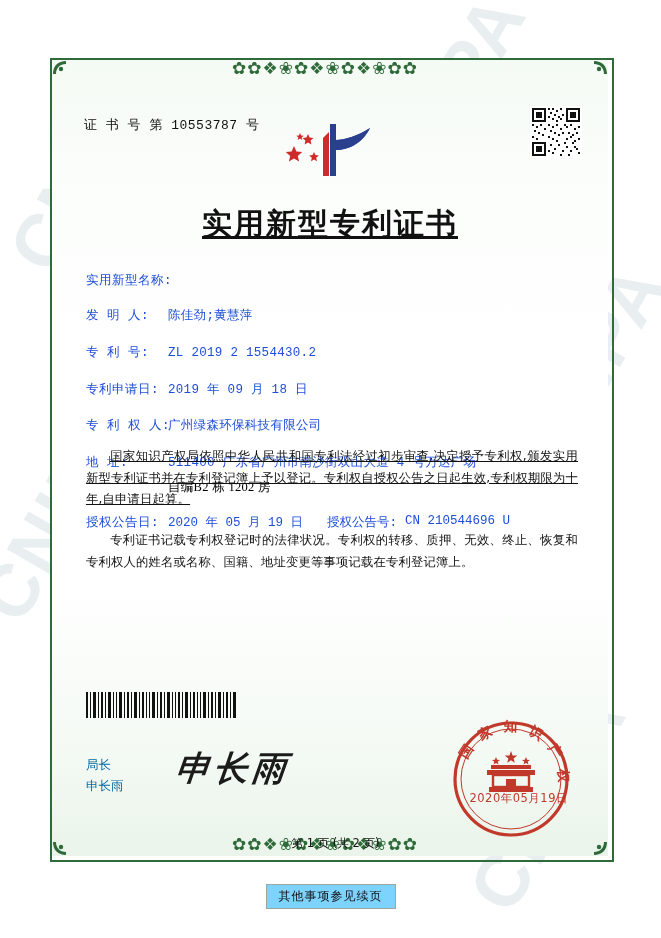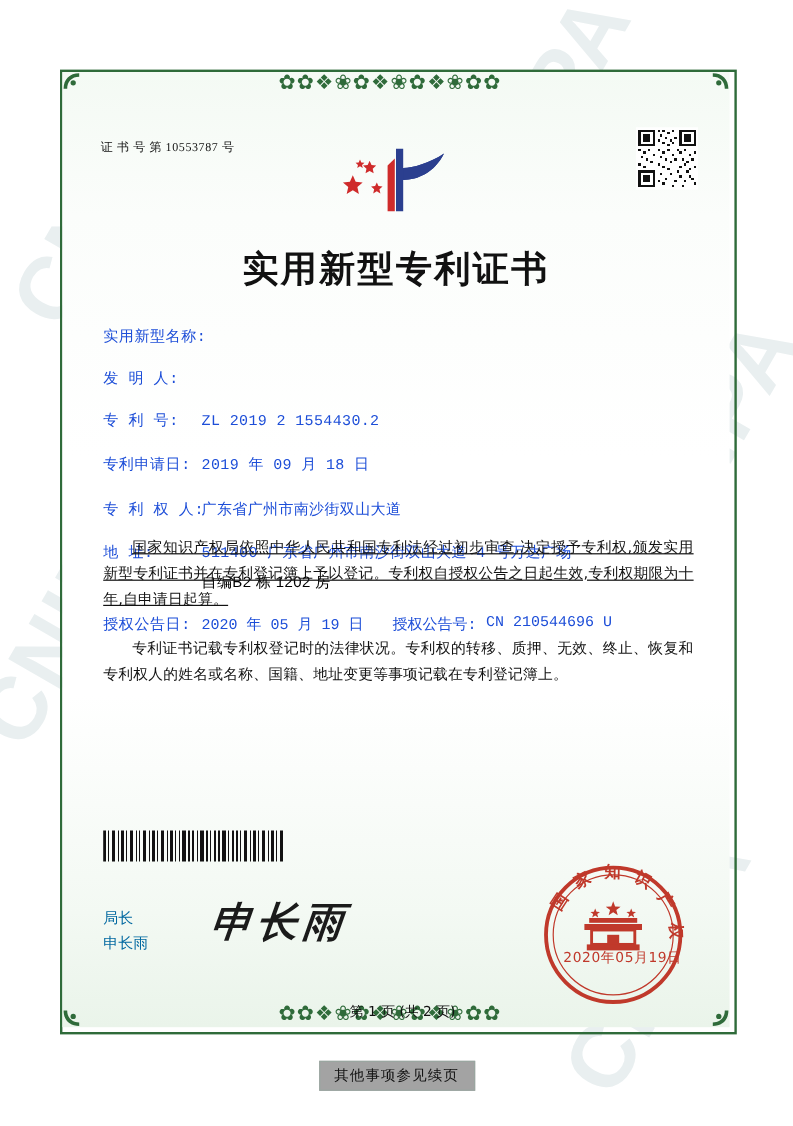"证 书 号 第 10553787" .cert-no { font-family: Liberation Serif, serif -> Liberation Mono, monospace; font-size: 10px -> 13px }
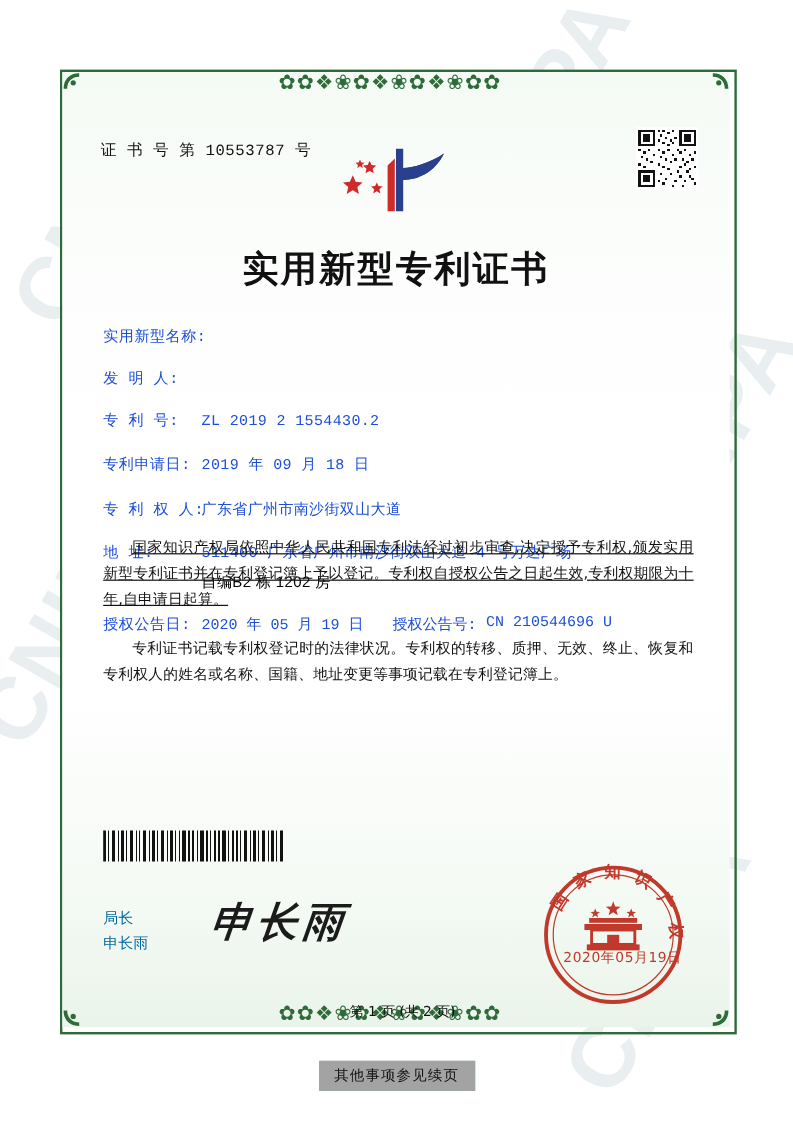"实用新型专利证书" .title { text-decoration: none -> underline }
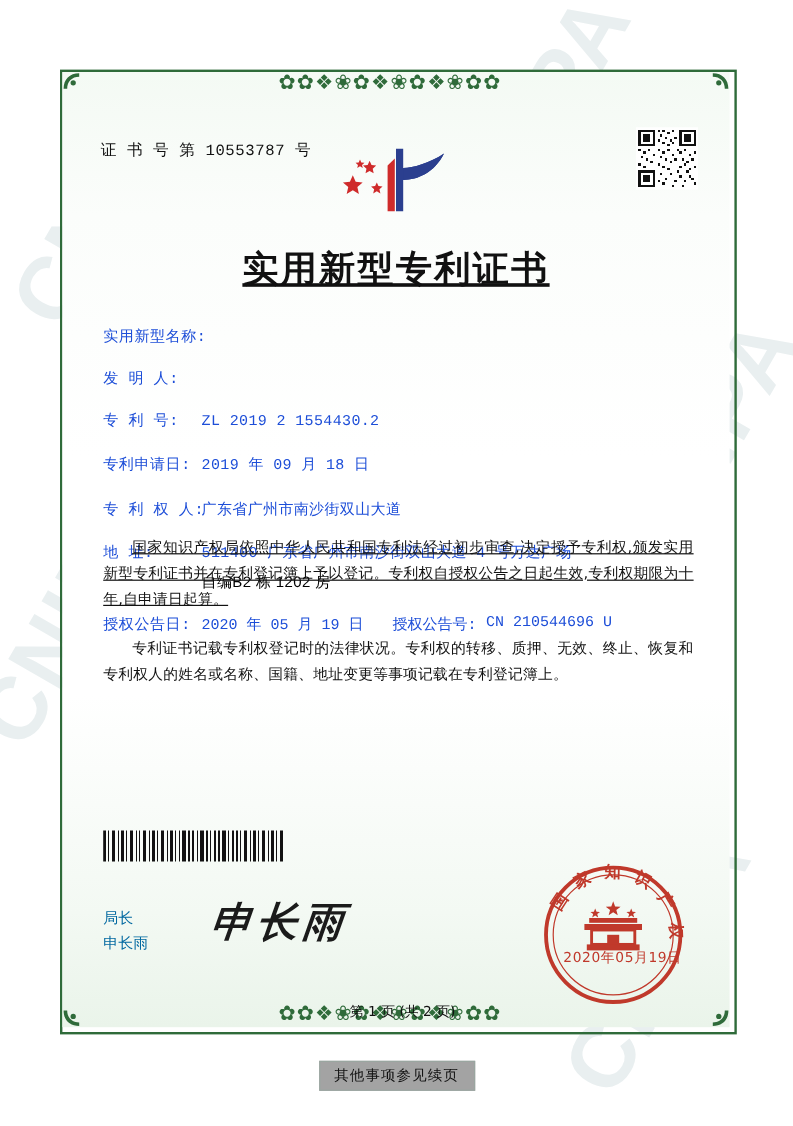"陈佳劲;黄慧萍" div.val { html: none -> <div>陈佳劲;黄慧萍</div> }
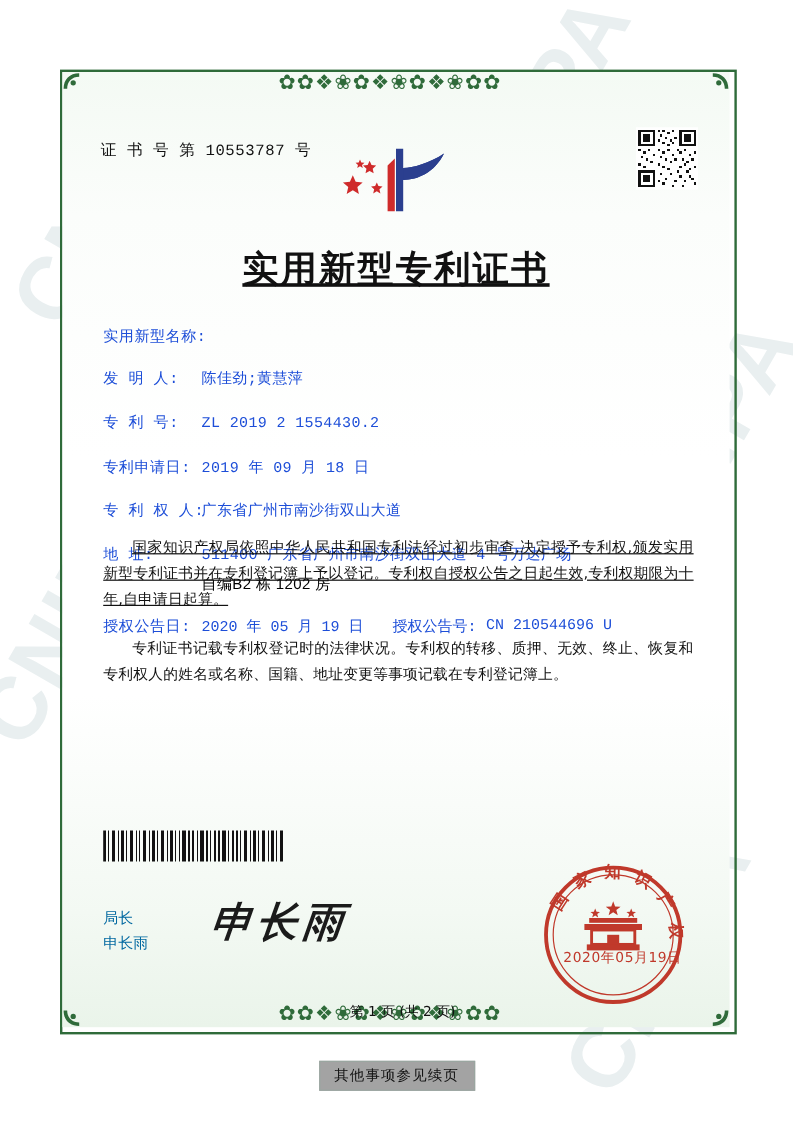"广东省广州市南沙街双山大道" div.val { text: 东省广州市南沙街双山大道 -> 州绿森环保科技有限公司 }
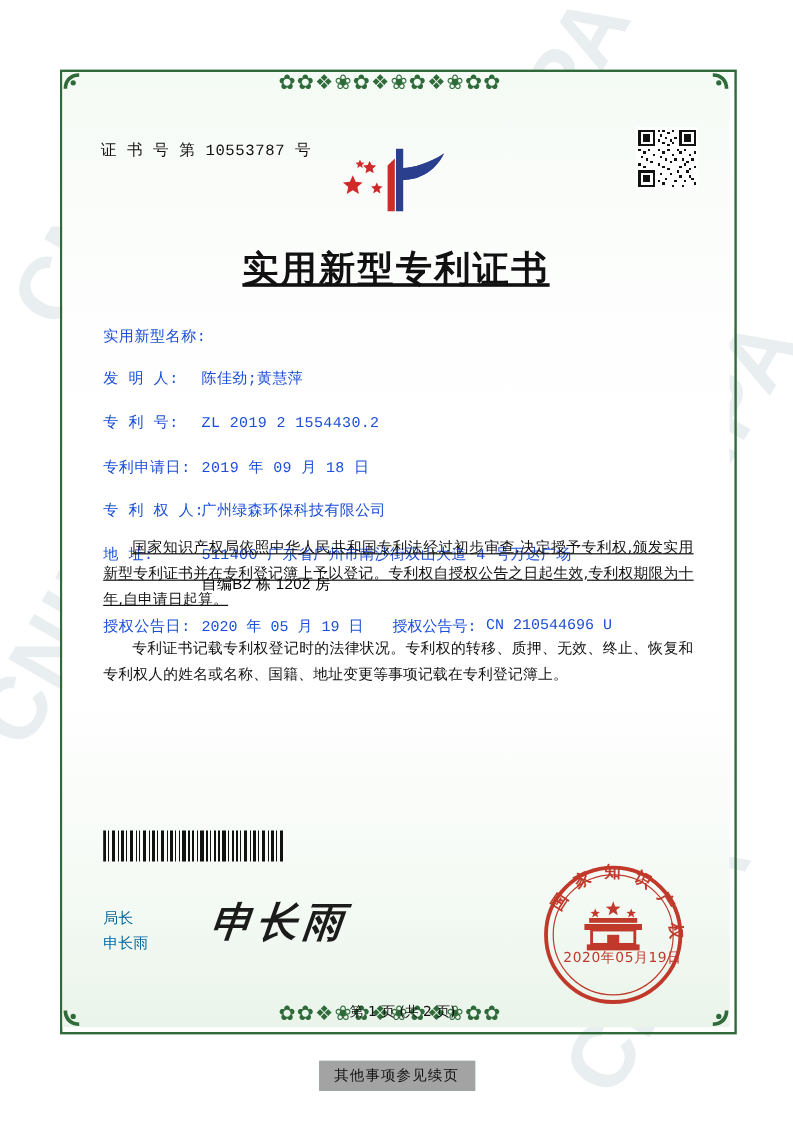"自编B2 栋 1202 房" .addr-2nd { font-family: Liberation Sans, sans-serif -> Liberation Serif, serif }
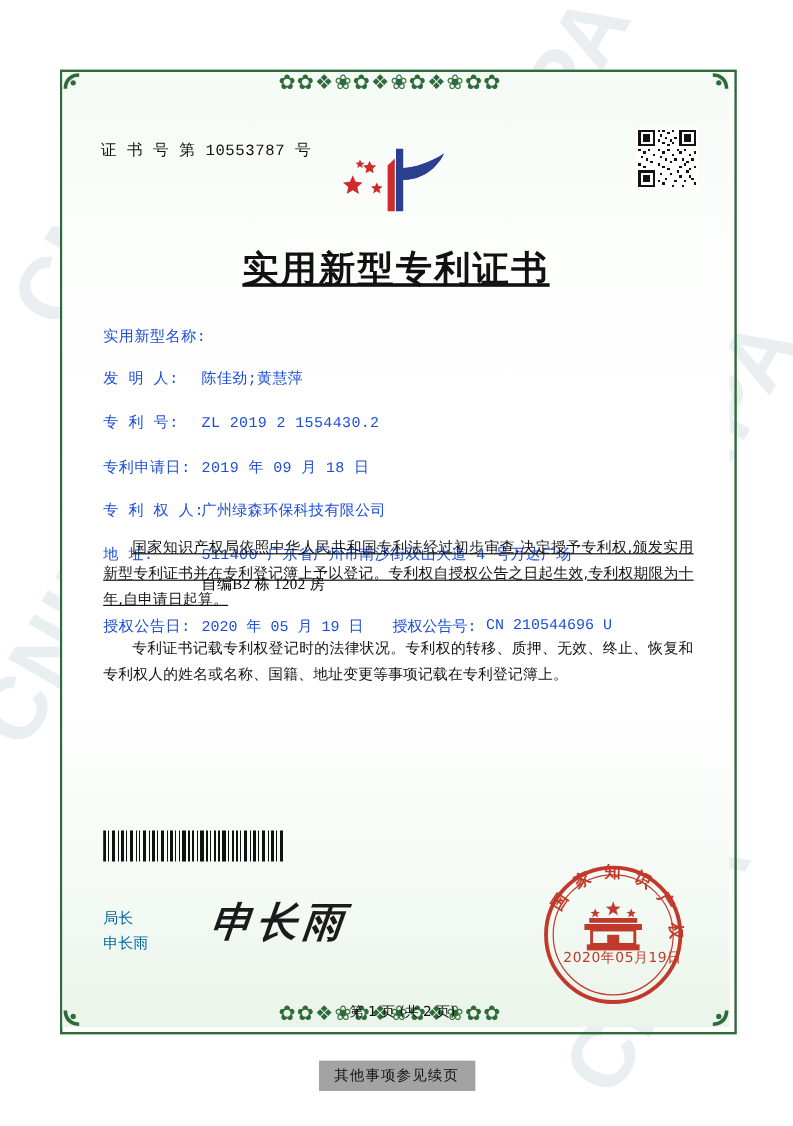"其他事项参见续页" .note { background: #a3a3a3 -> #7dd3fc }
